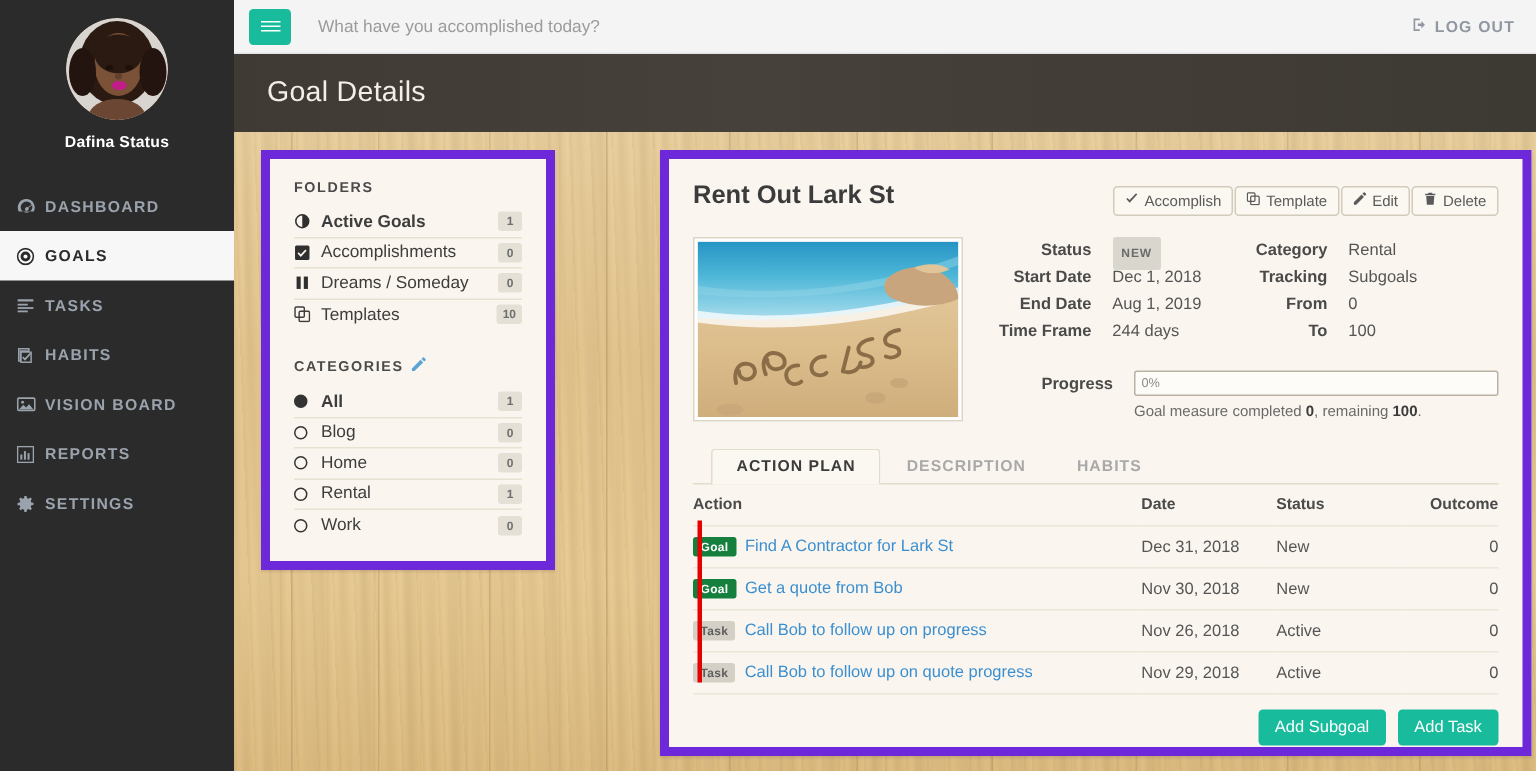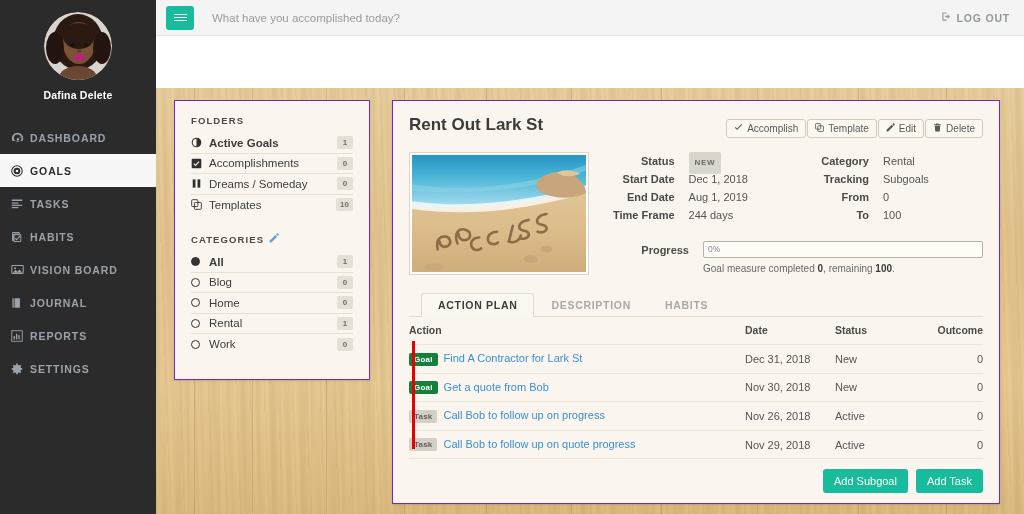"Goal Details" div.pagehead { html: none -> <div> <div>Goal Details</div> </div> }
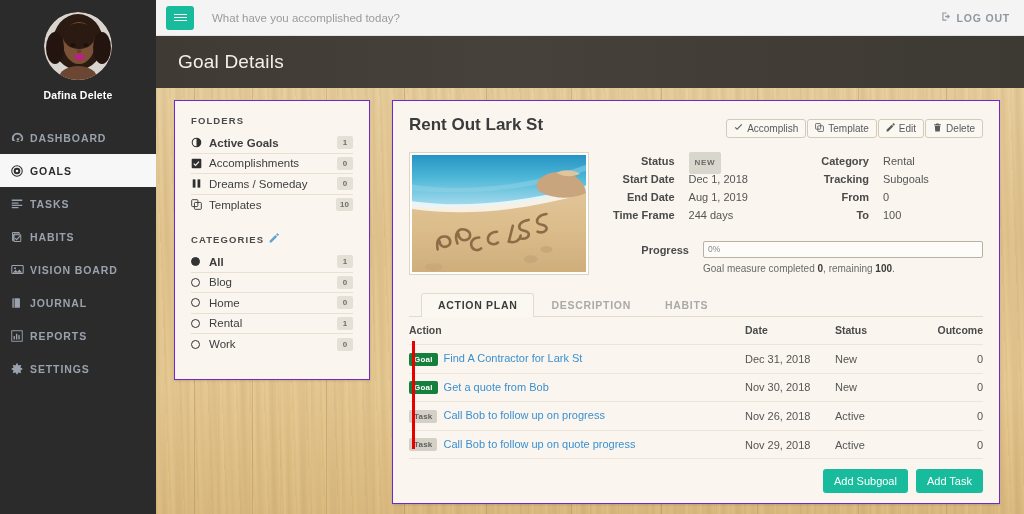"Dafina Delete" div.profile-name { text: Delete -> Status }
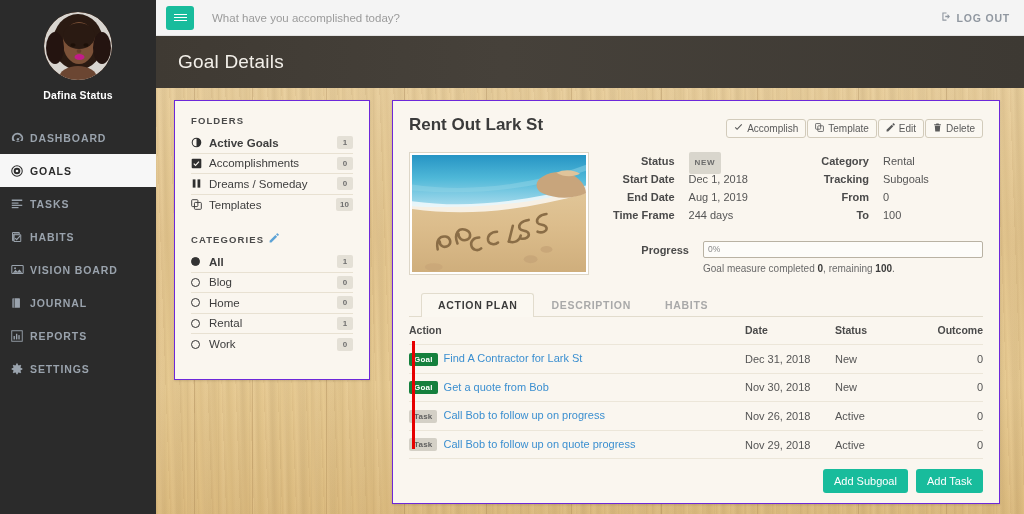"FOLDERS" .panel { border: 1px solid #6d28d9 -> 6px solid #6d28d9 }
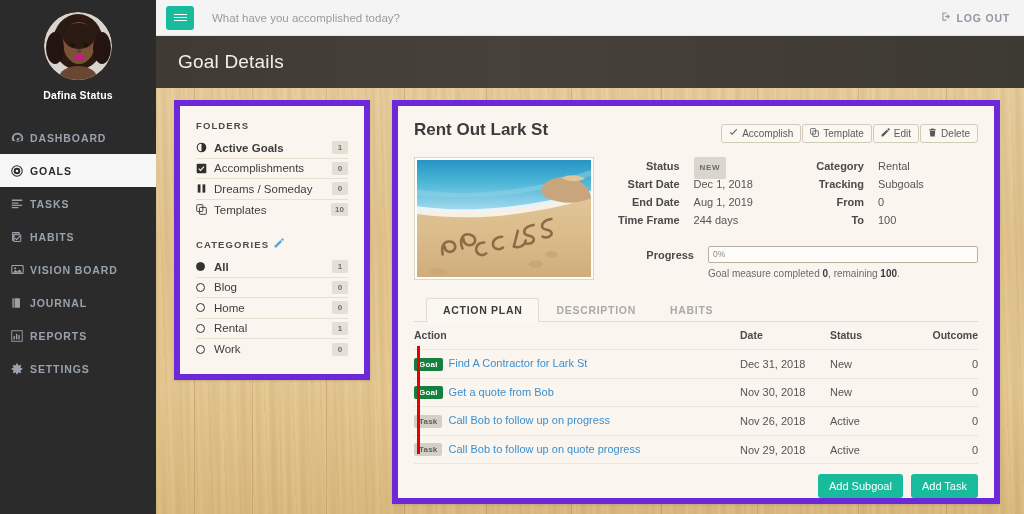"Rent Out Lark St" .goalcard { margin-left: none -> 48px }
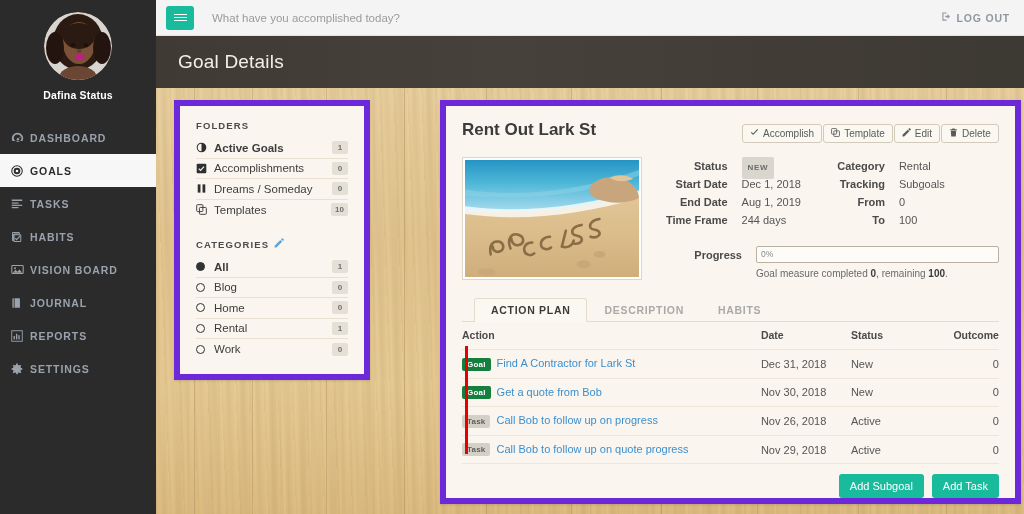"JOURNAL" div.nav-item { html: <div> <span> <svg> <path></path> <rect></rect> </svg> </span> <span>JOURNAL</span> </div> -> none }
